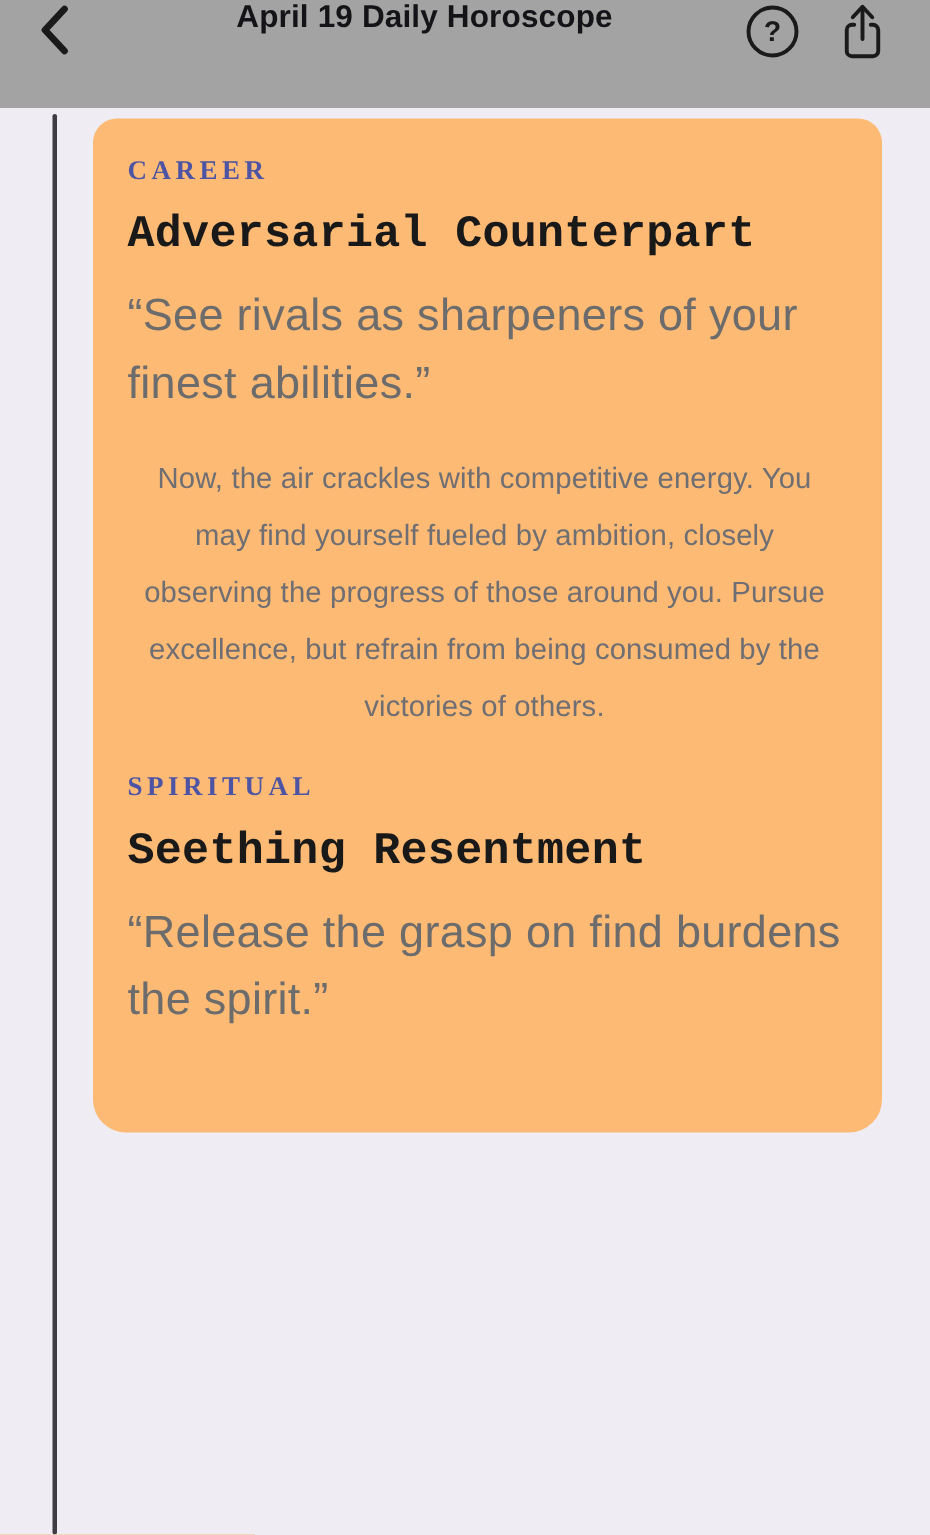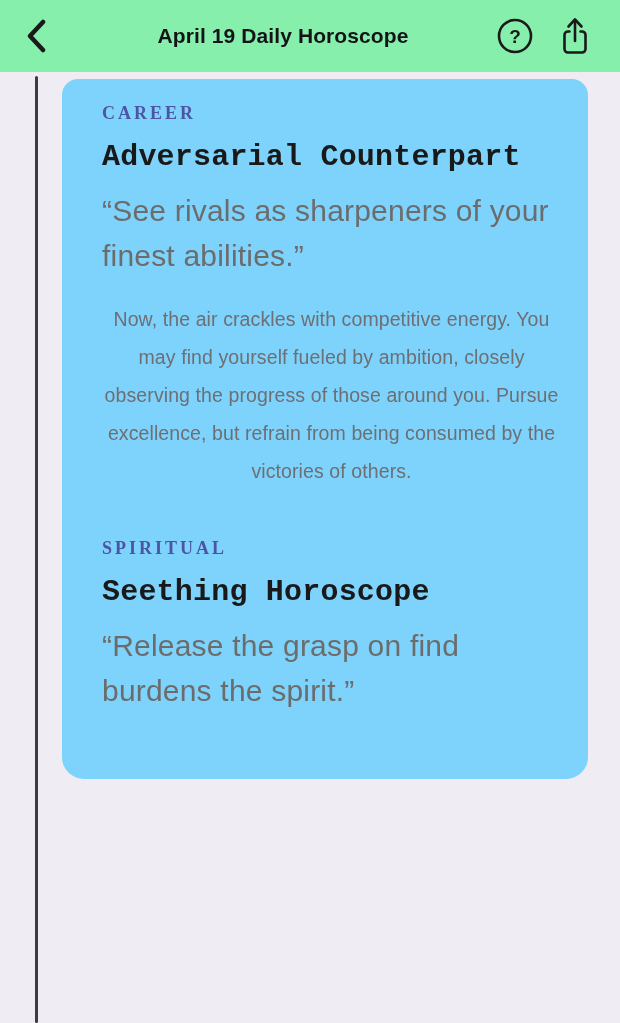"April 19 Daily Horoscope" .header { align-items: center -> none; background: #86efac -> #a3a3a3 }
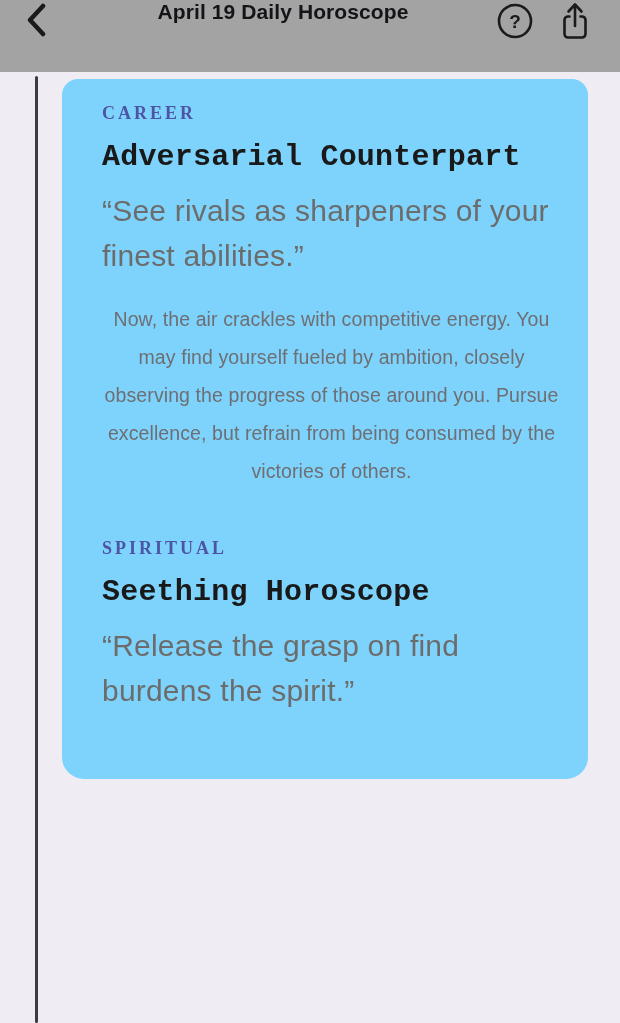"CAREER" .card { background: #7dd3fc -> #fdba74; padding: 24px 27px 44px 40px -> 24px 27px 44px 23px }
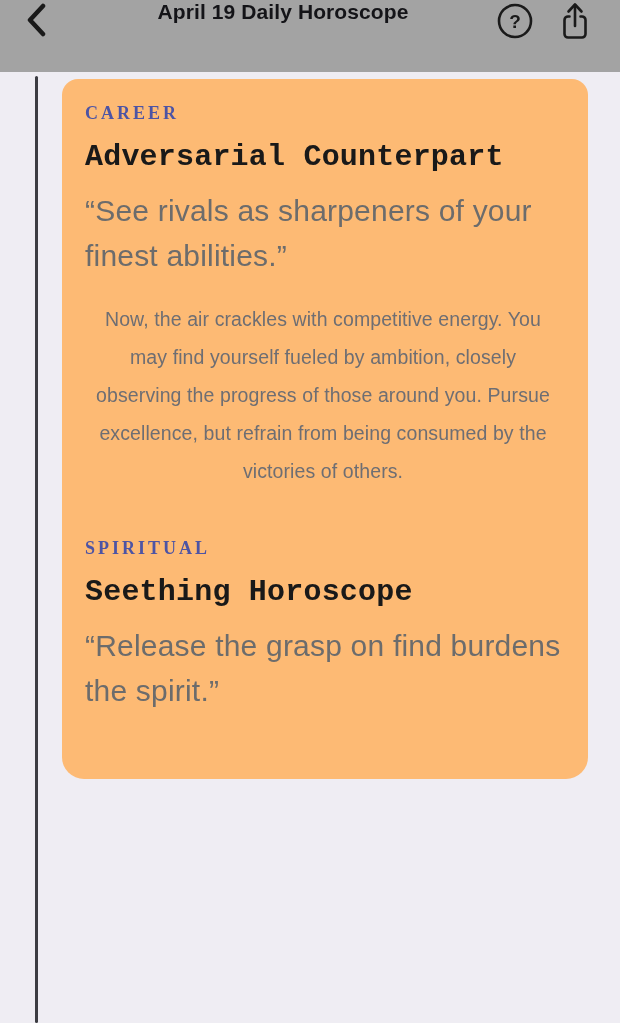"SPIRITUAL" .section + .section { margin-top: 48px -> 24px }
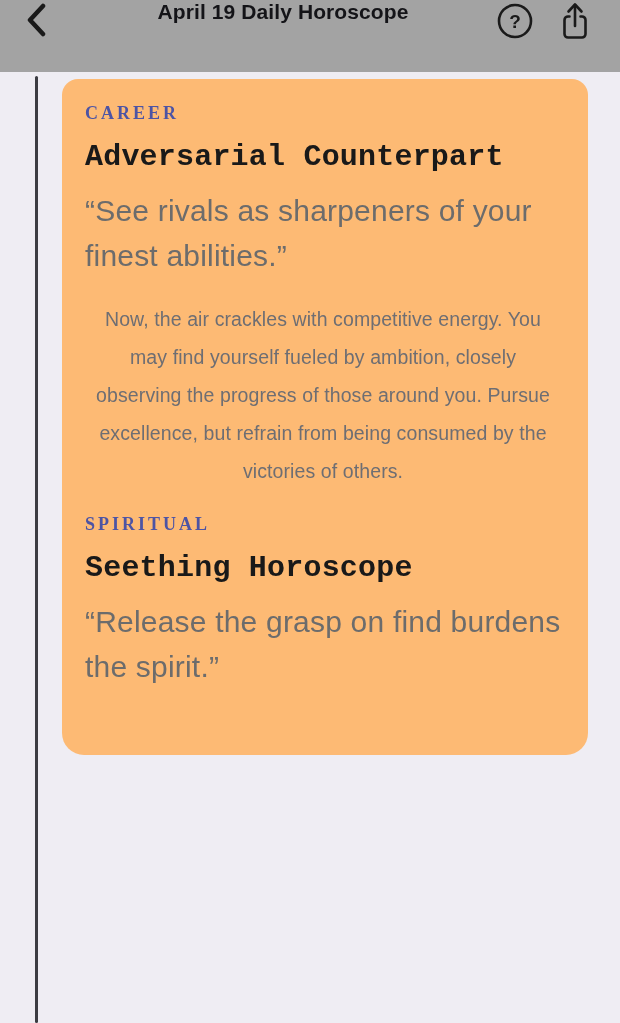"Seething Horoscope" div.section-title { text: Horoscope -> Resentment }
